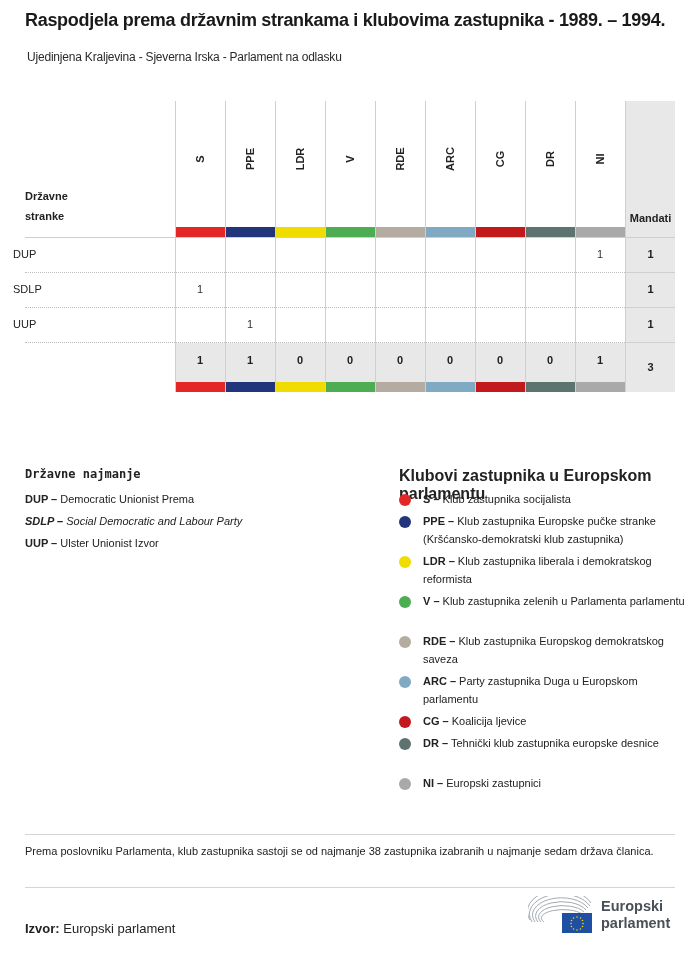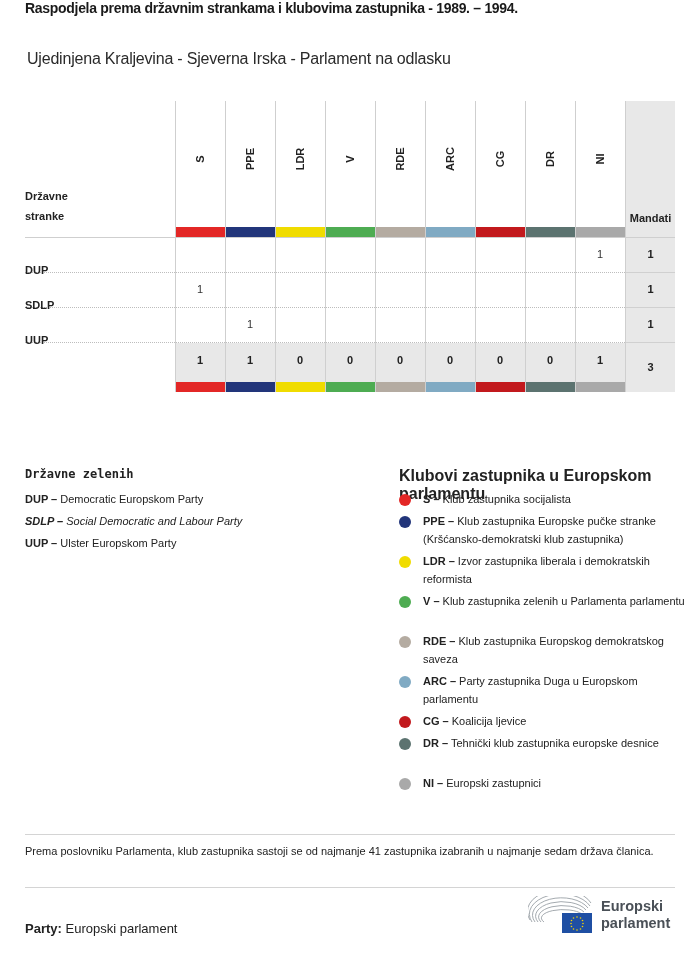"Raspodjela prema državnim strankama i" .title { font-size: 14px -> 18px; top: 0 -> 10px }
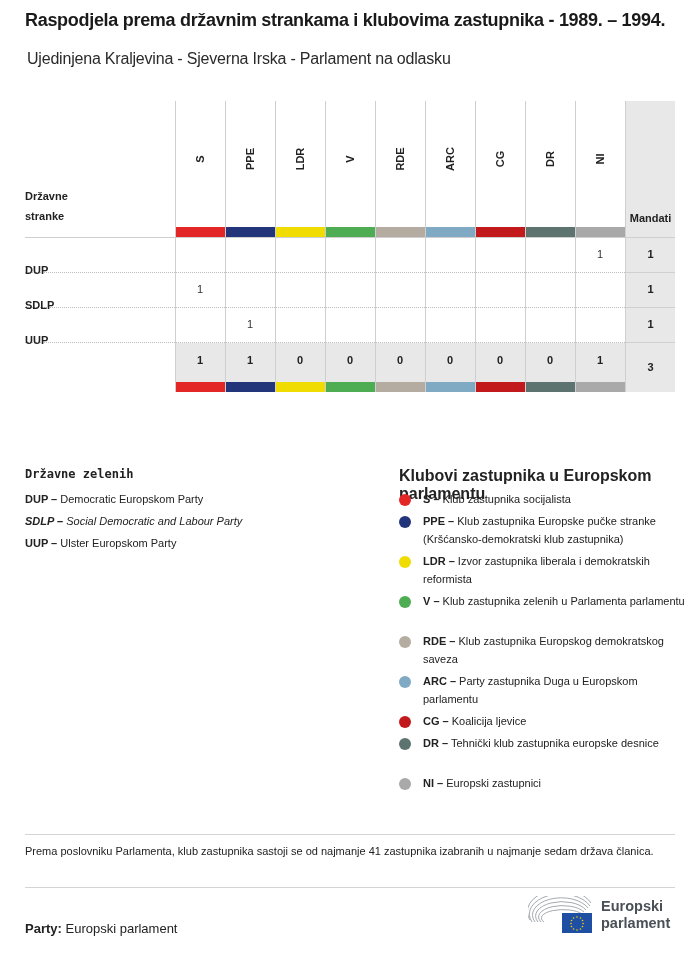"Ujedinjena Kraljevina - Sjeverna Irska" .subtitle { font-size: 16px -> 12px }
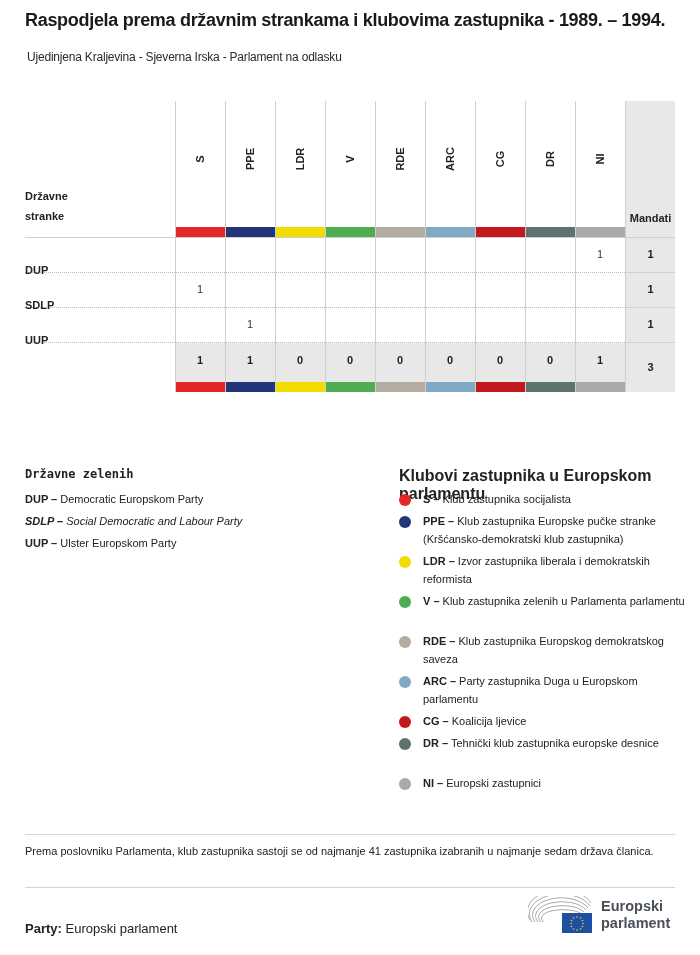"DUP" .row-label { font-weight: bold -> normal; left: 25px -> 13px; margin-top: 16px -> none }
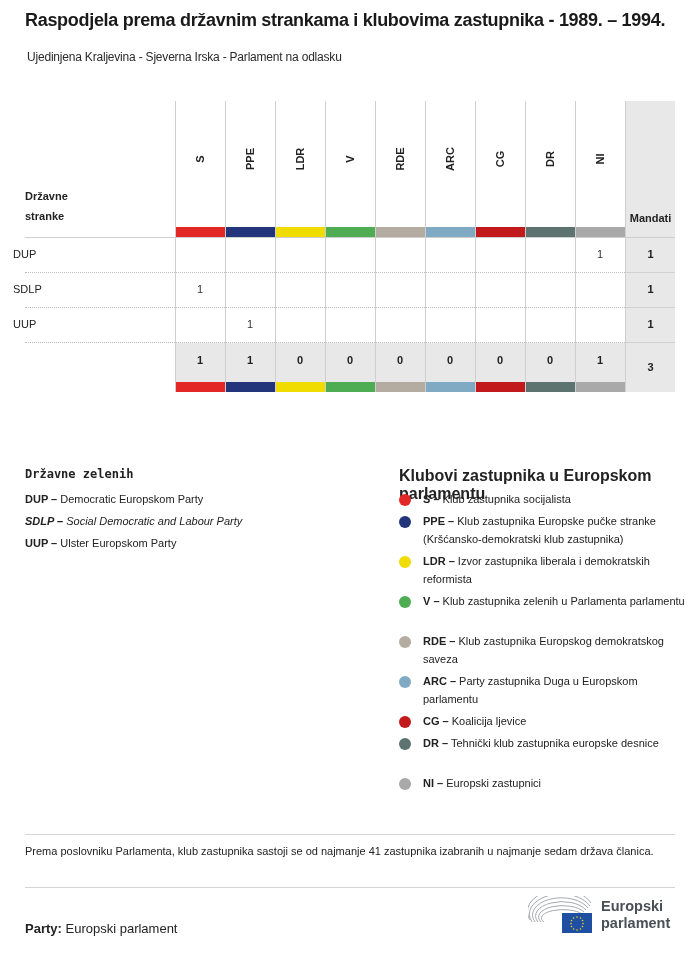"Državne zelenih" div.legend-left-title { text: zelenih -> najmanje }
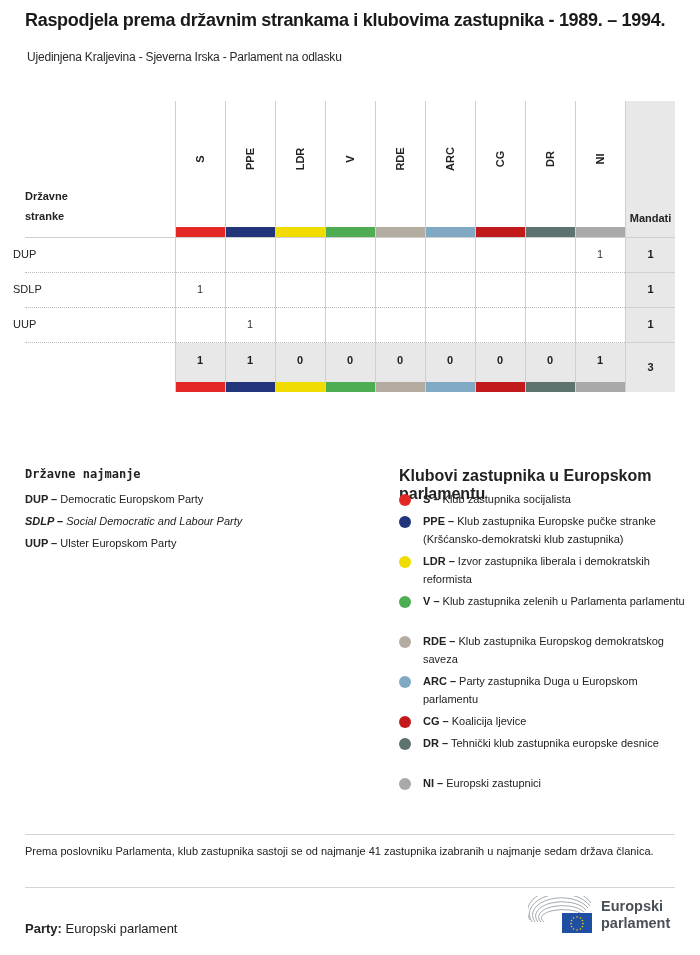"Democratic Europskom Party" span { text: Europskom Party -> Unionist Prema }
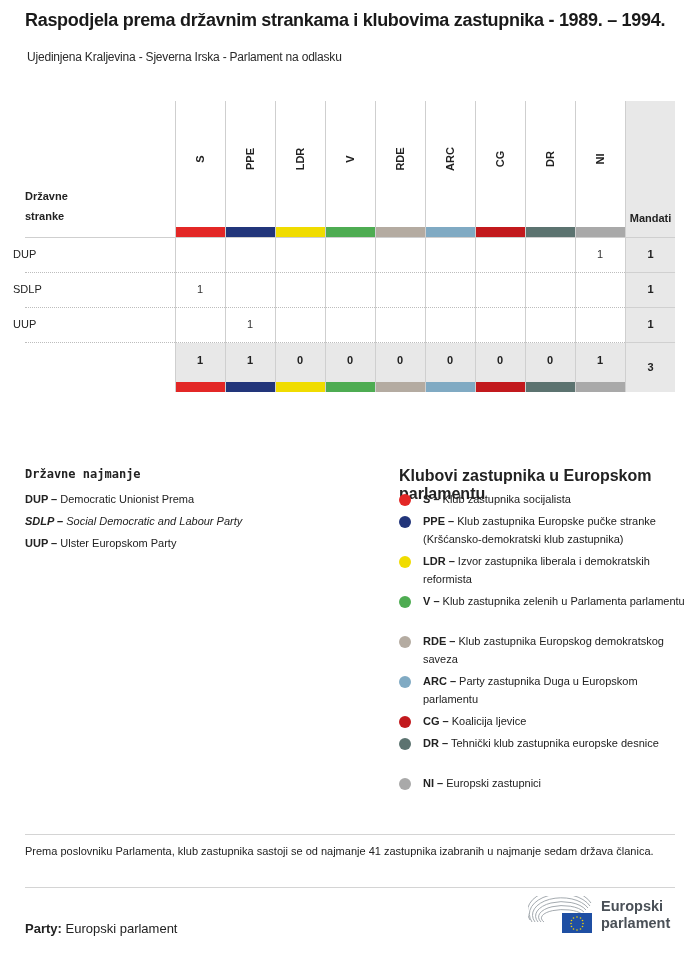"Ulster Europskom Party" span { text: Europskom Party -> Unionist Izvor }
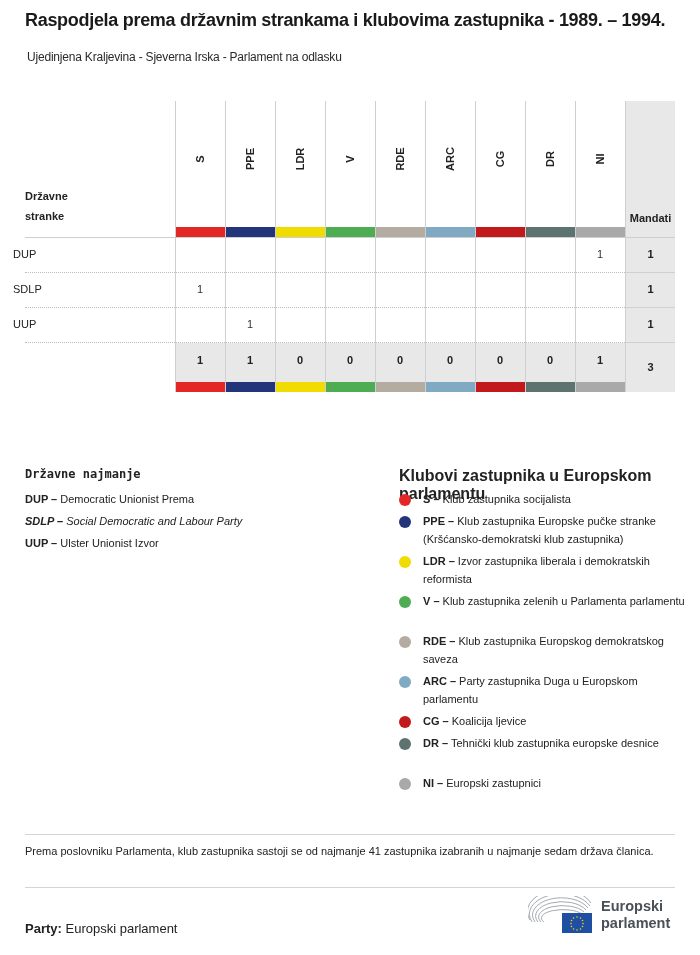"Izvor zastupnika liberala i demokratskih" span { text: Izvor zastupnika liberala i demokratskih -> Klub zastupnika liberala i demokratskog }
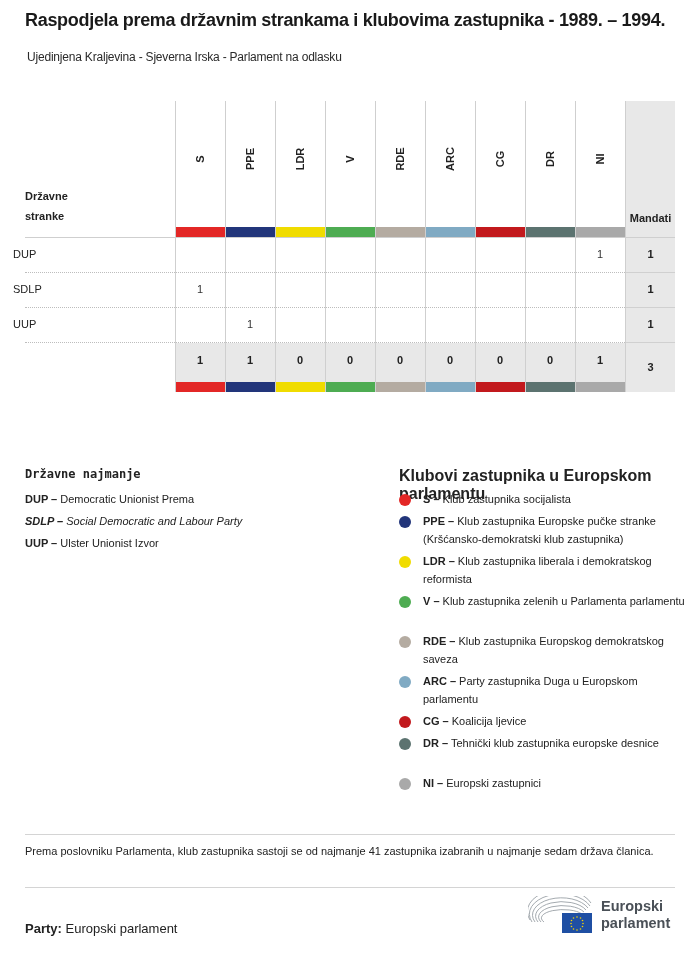"Prema poslovniku Parlamenta, klub" div.note { text: 41 -> 38 }
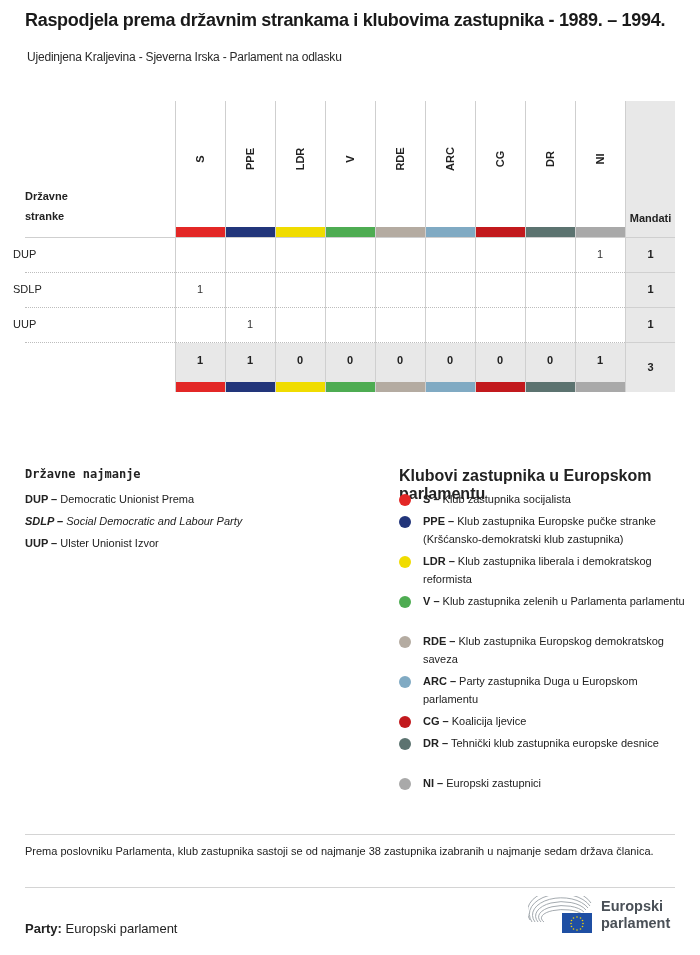"Party:" b { text: Party -> Izvor }
